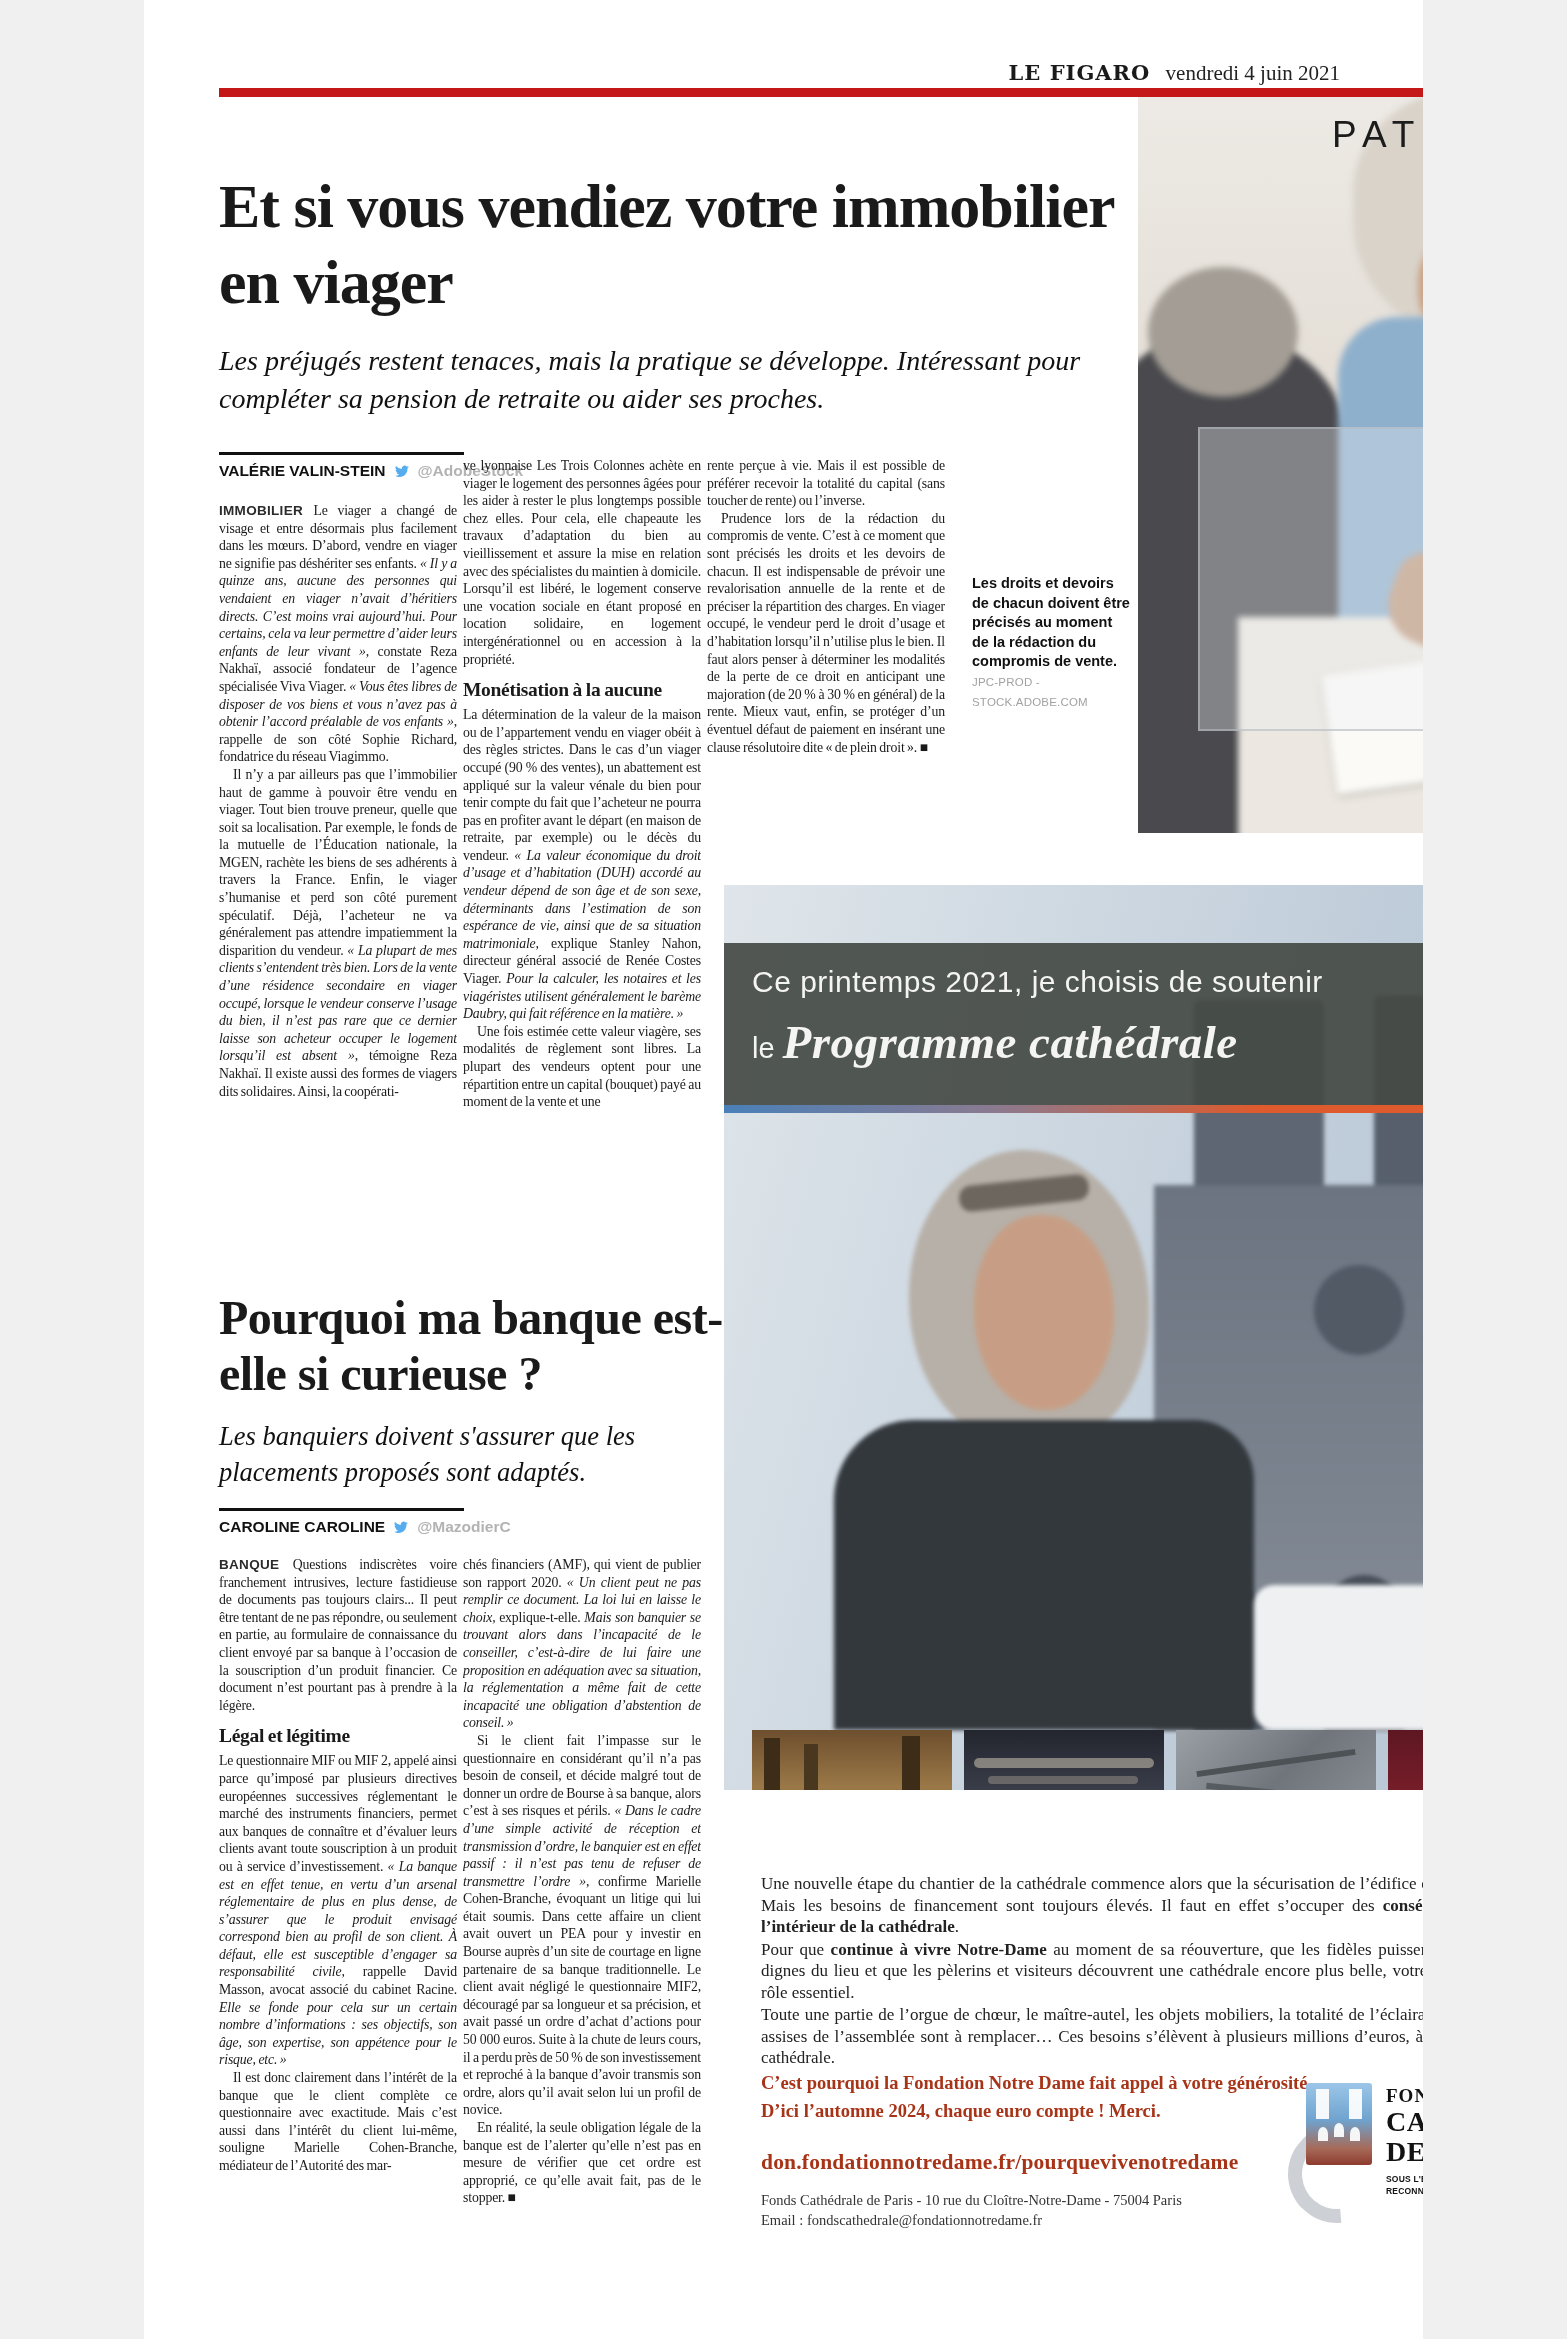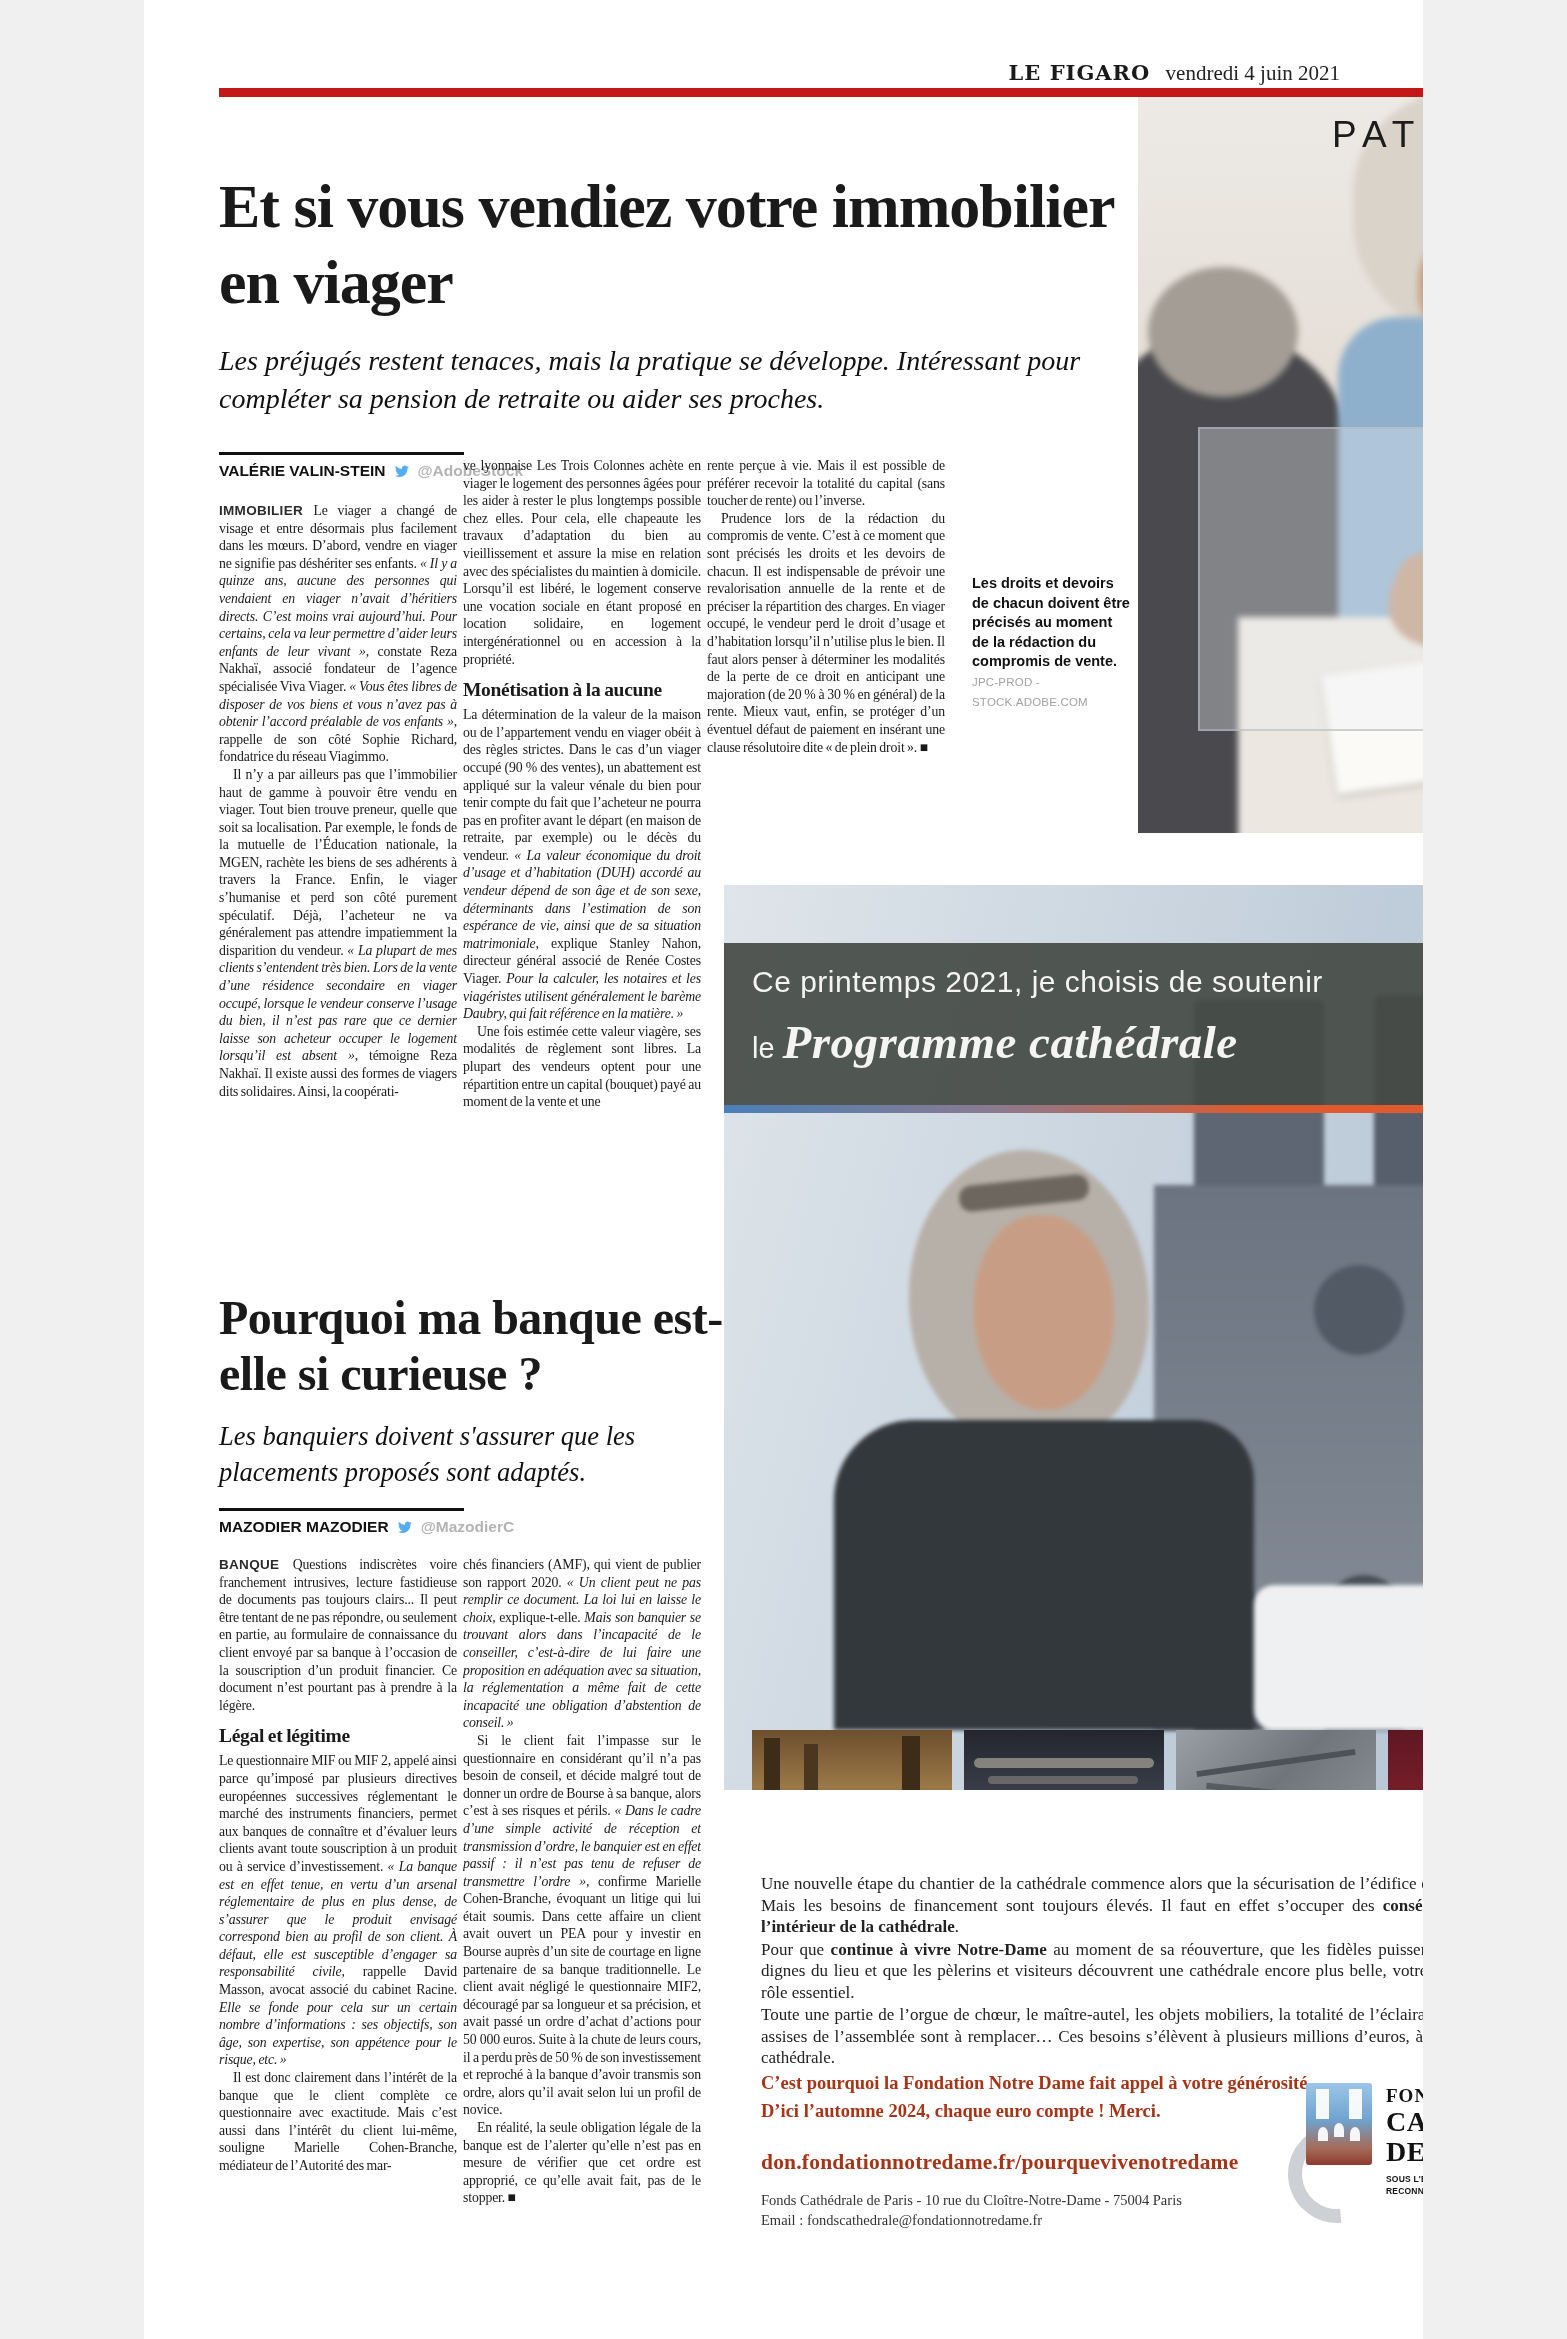"MAZODIER MAZODIER" span { text: MAZODIER MAZODIER -> CAROLINE CAROLINE }
